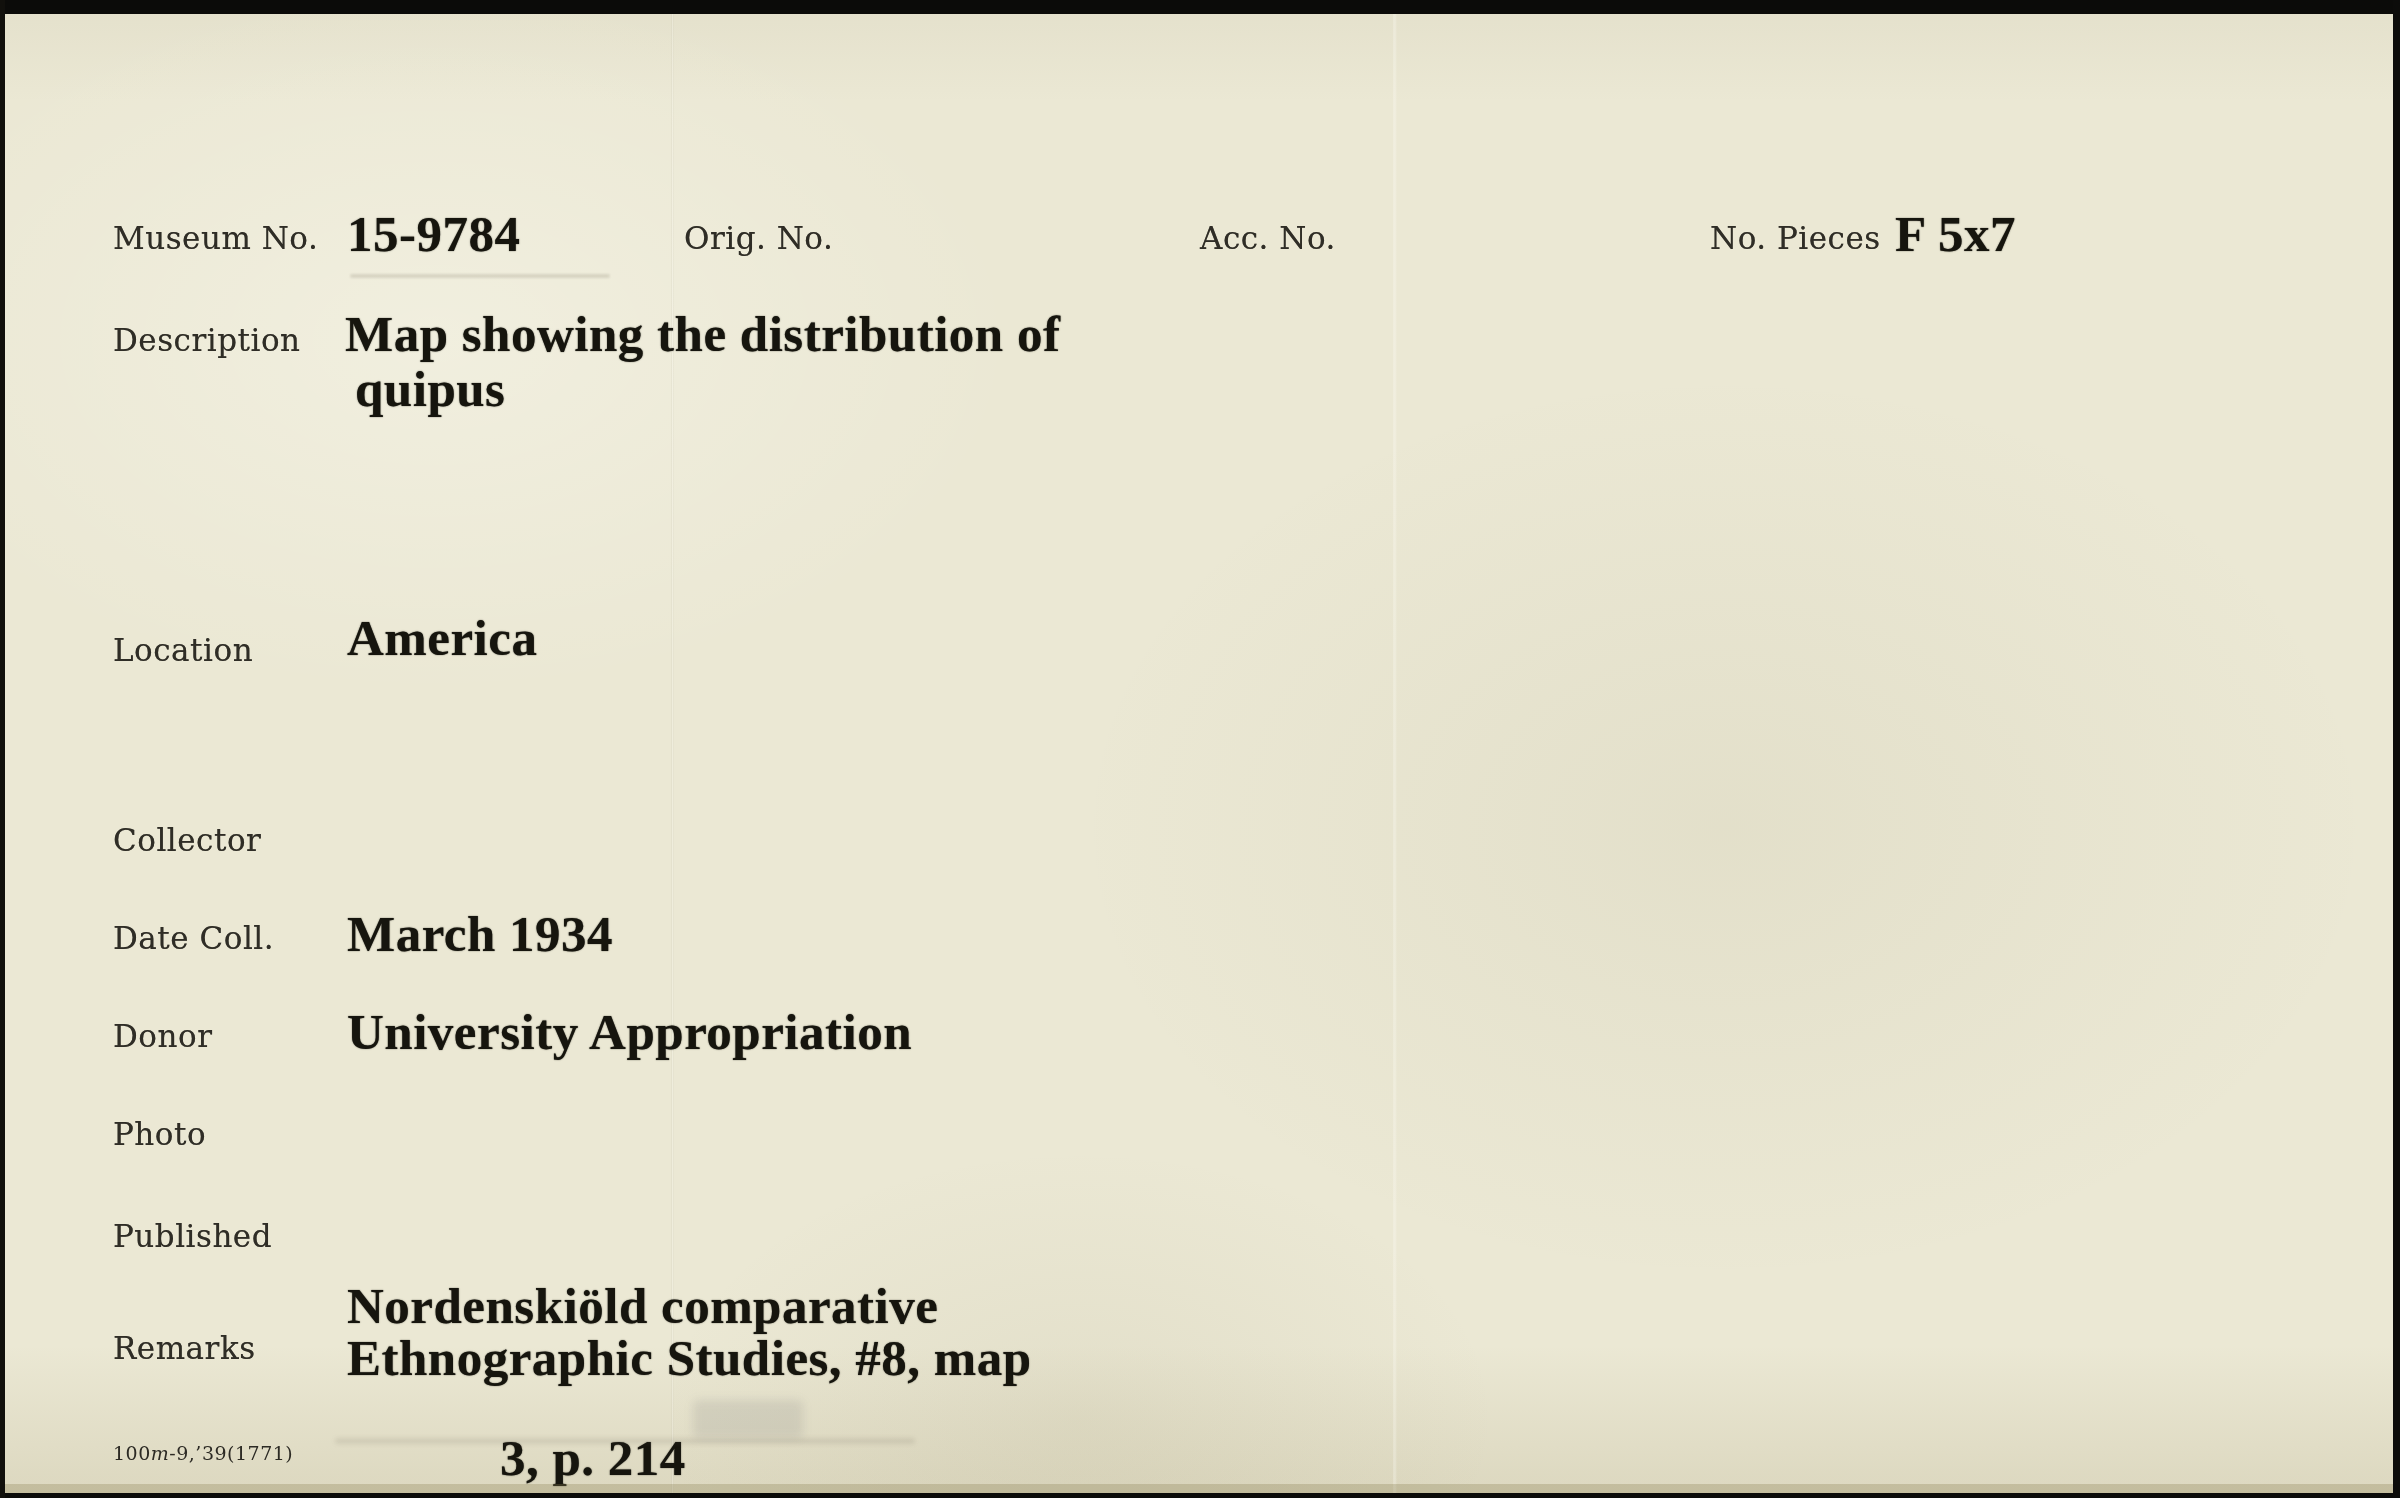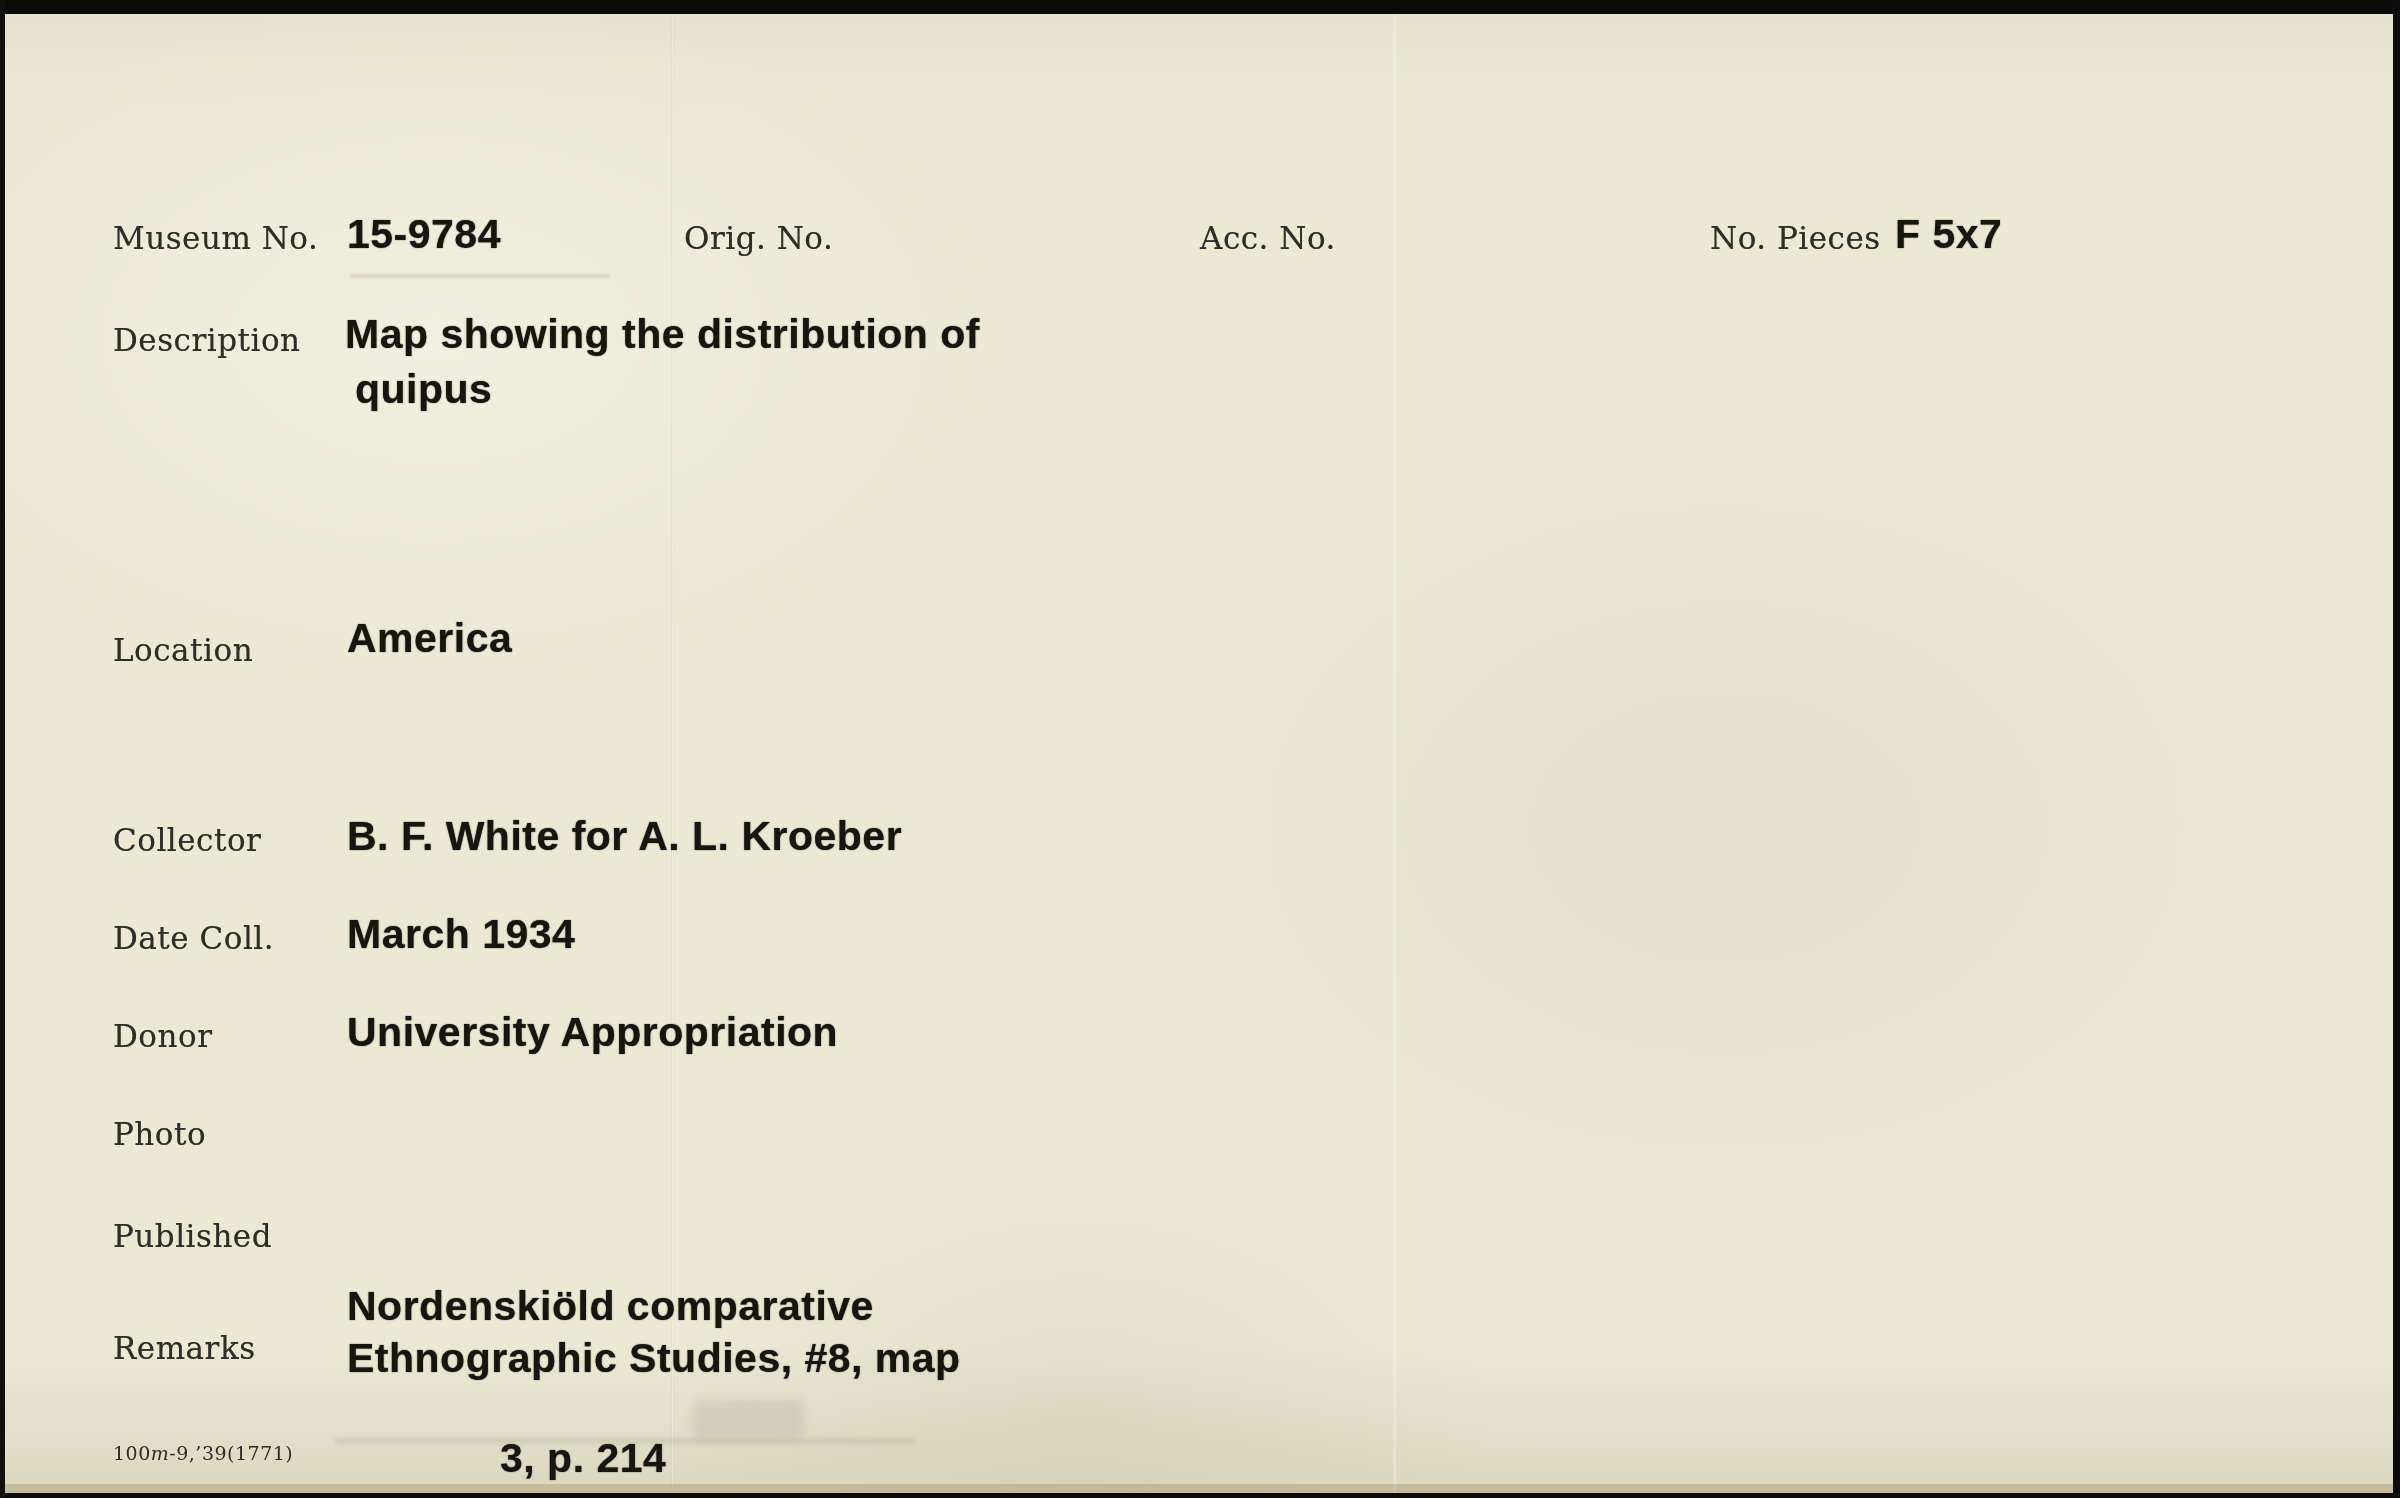"15-9784" .typed { font-family: Liberation Sans, sans-serif -> Liberation Serif, serif; font-size: 41px -> 51px }
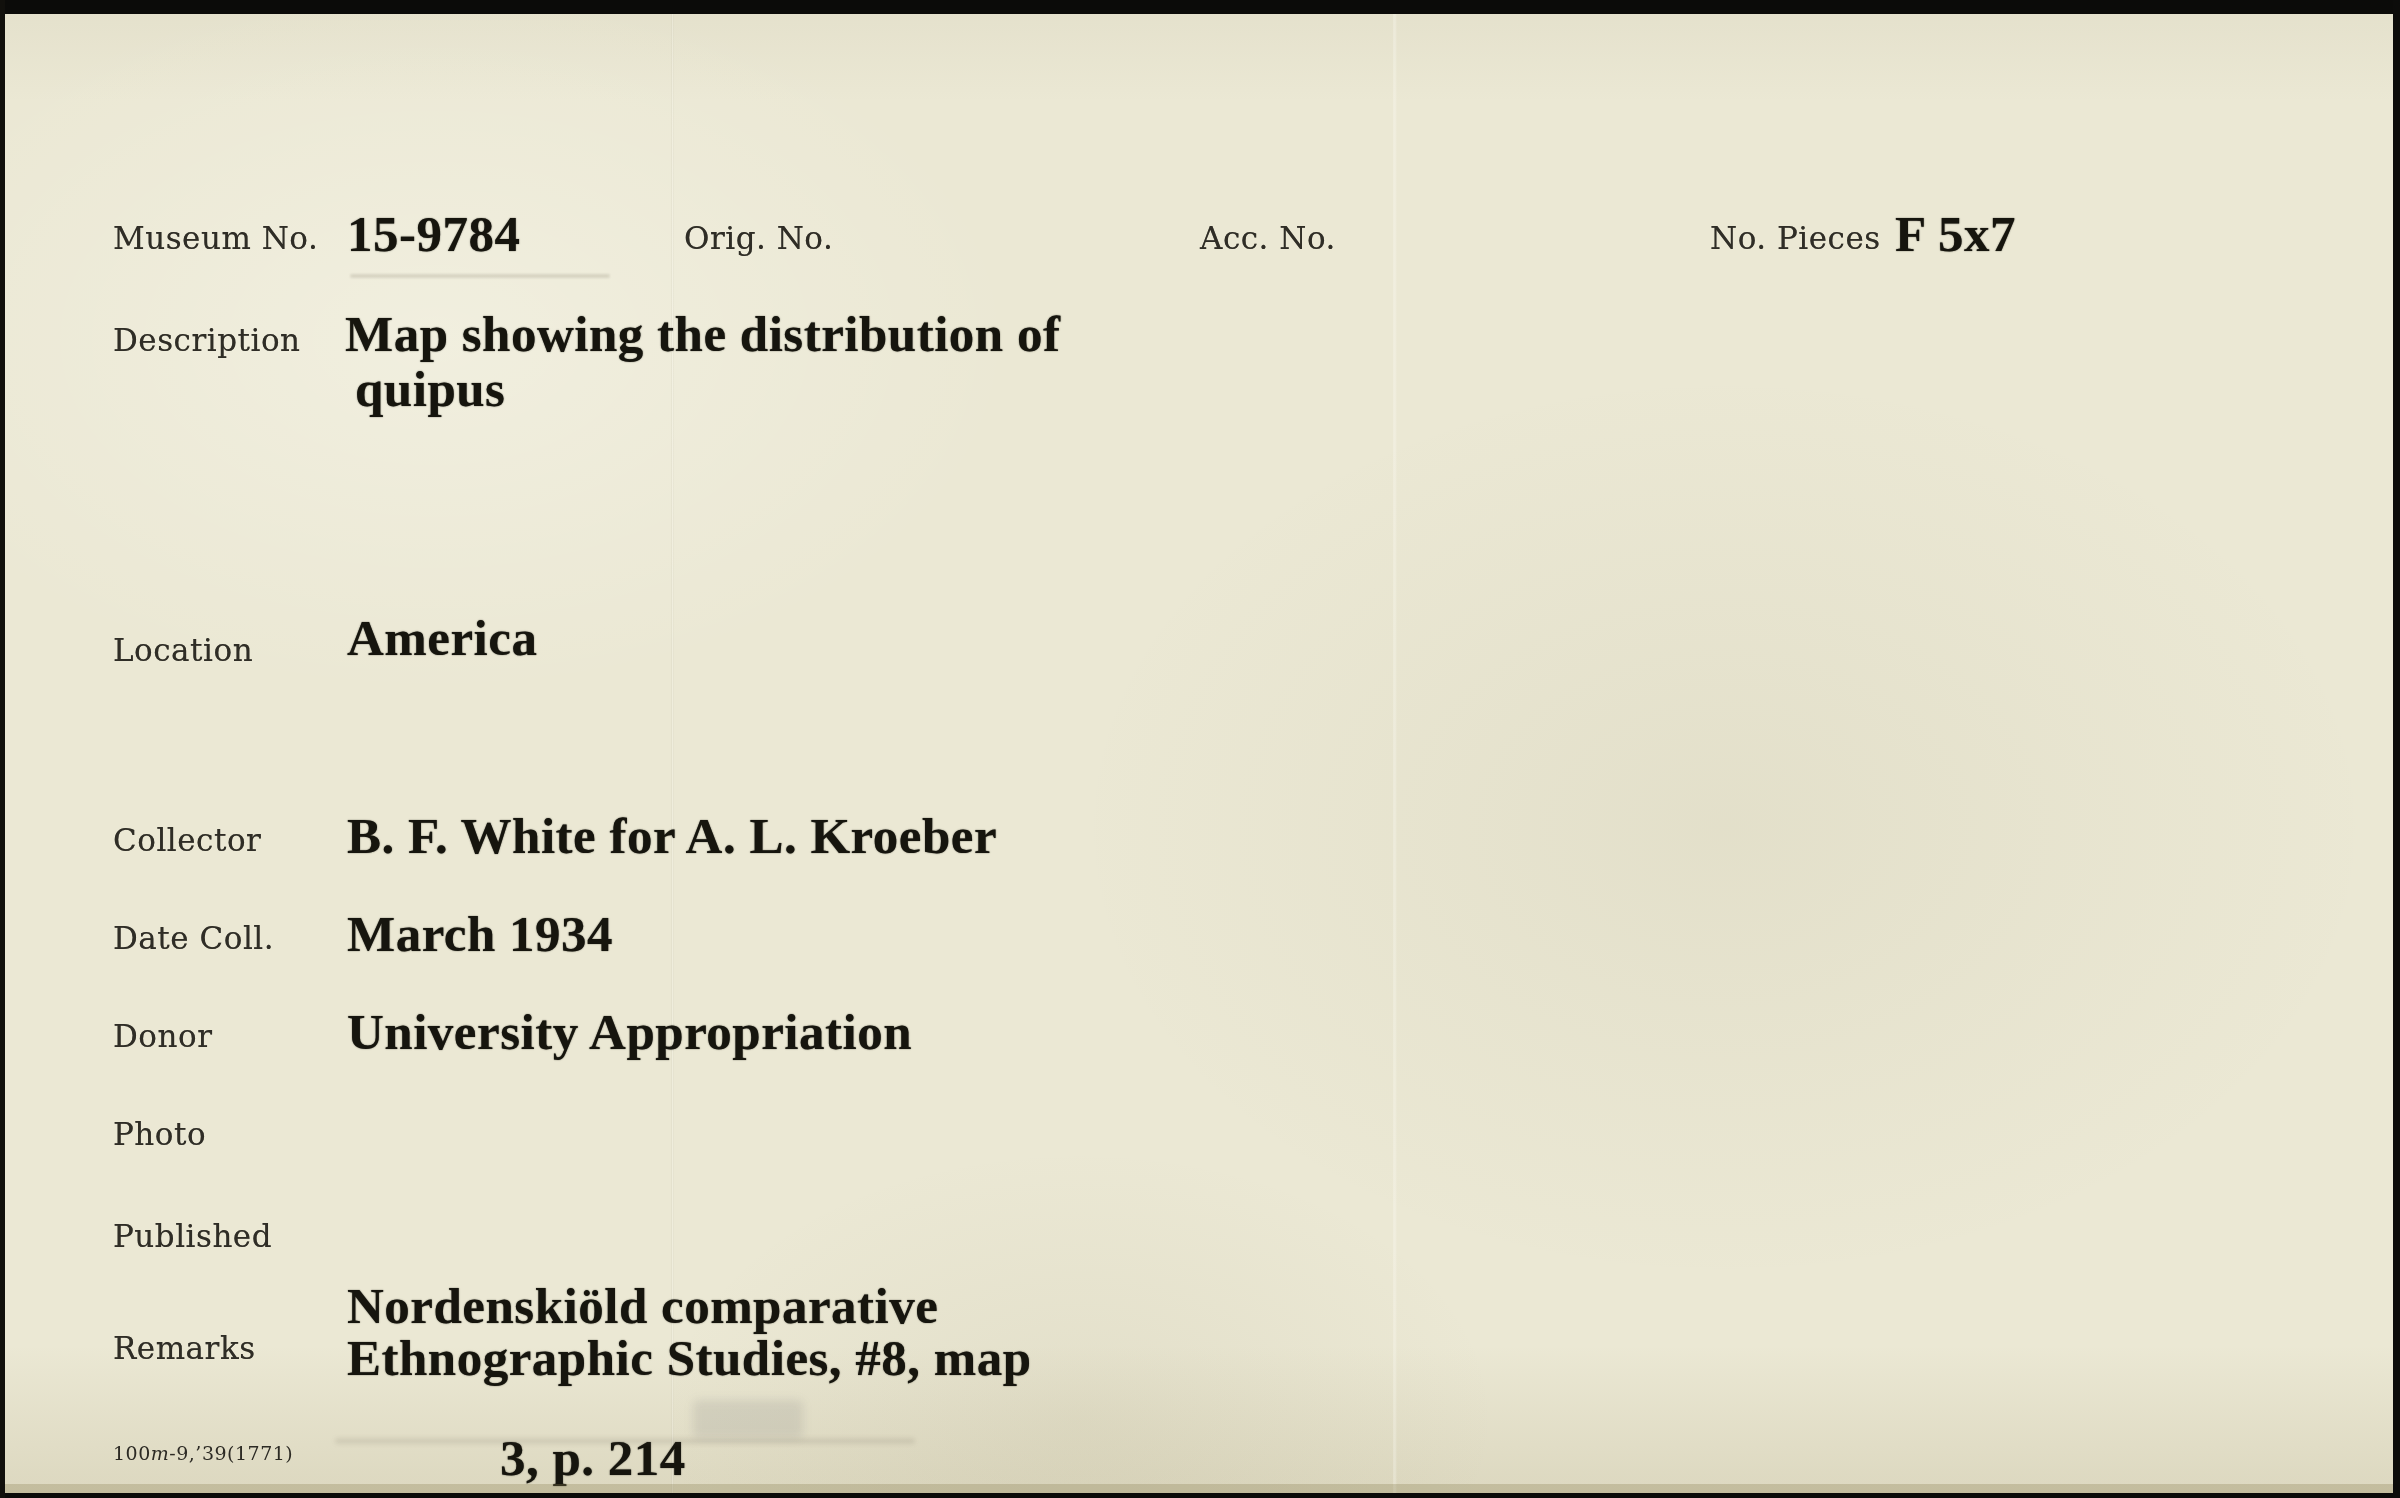"B. F. White for A." div.typed { html: <div>B. F. White for A. L. Kroeber</div> -> none }
